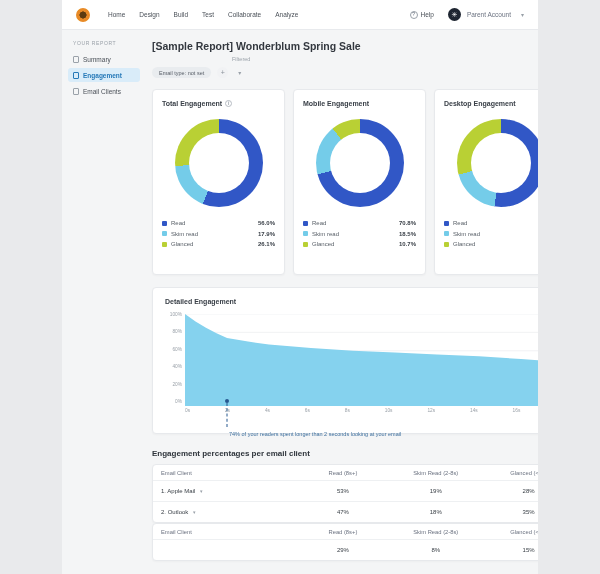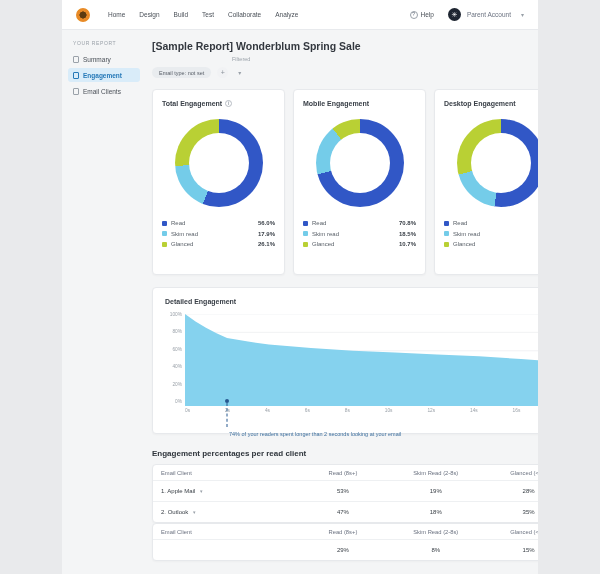"Engagement percentages per read client" div.section-heading { text: read -> email }
